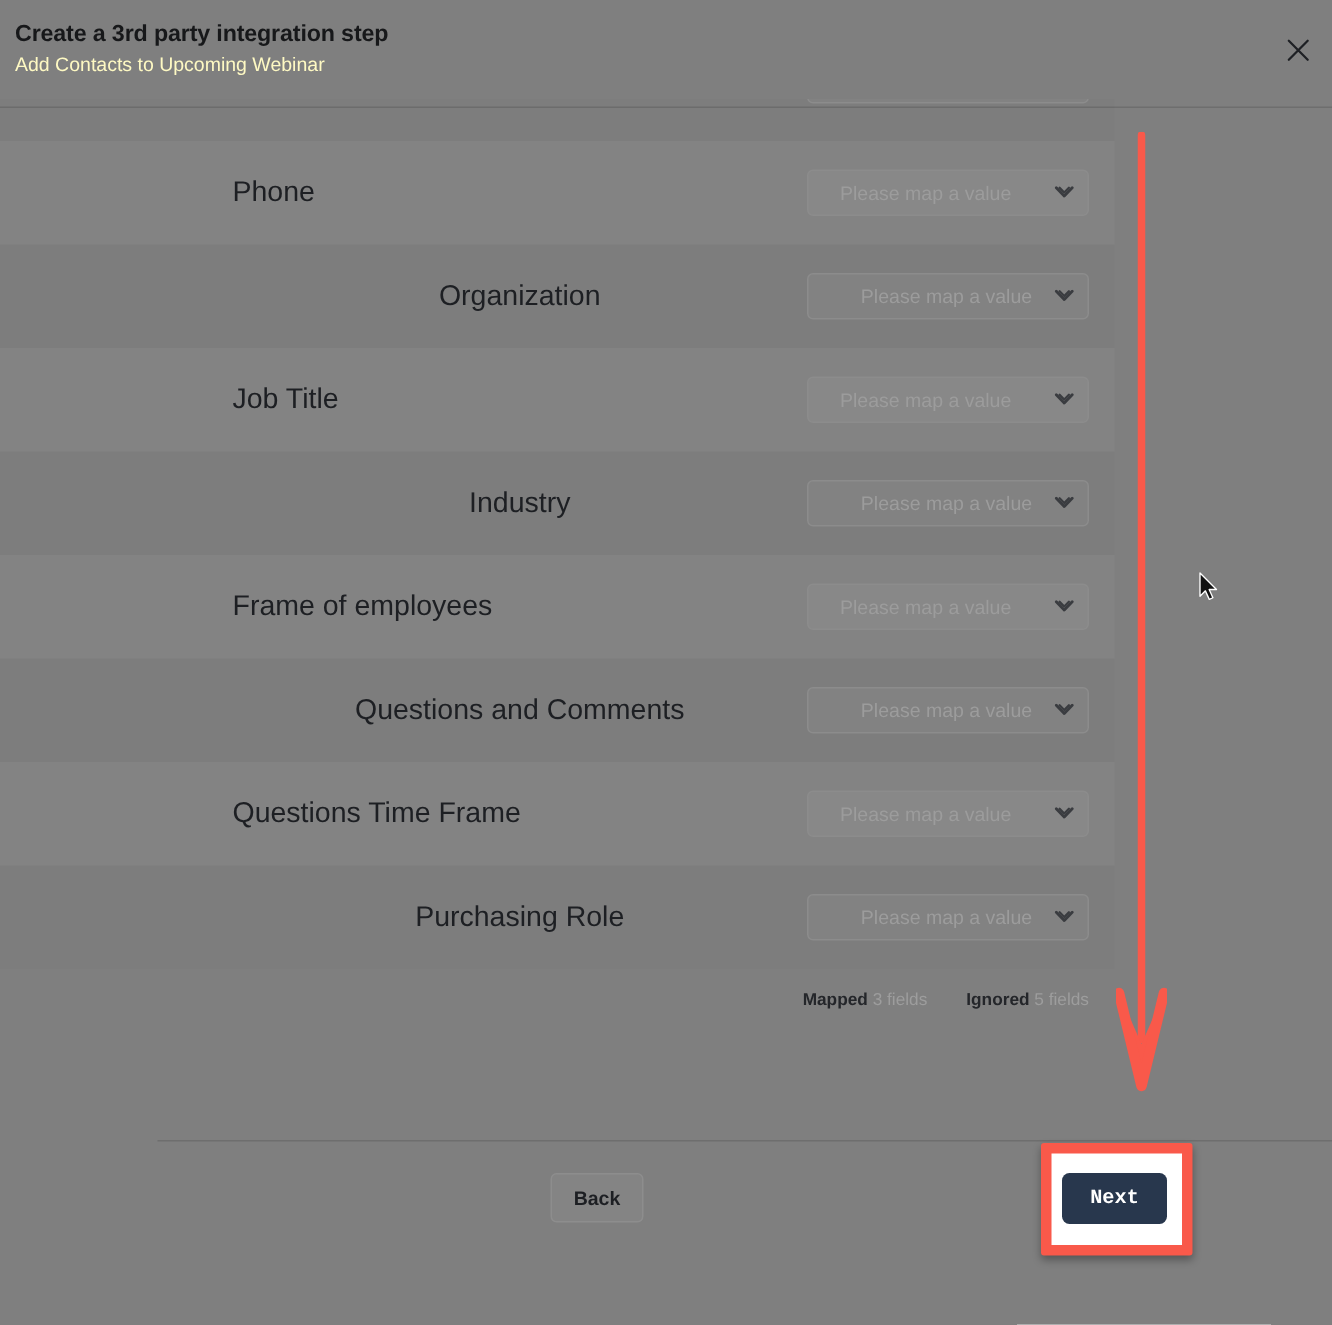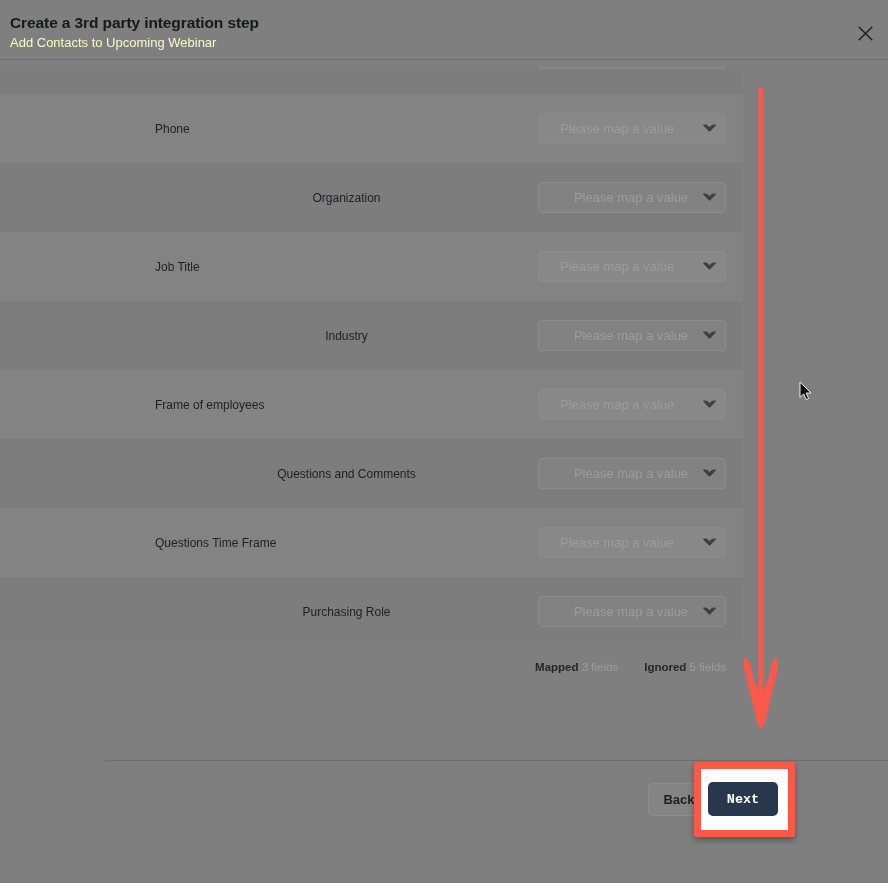"Create a 3rd party integration" #header { height: 60px -> 72px }
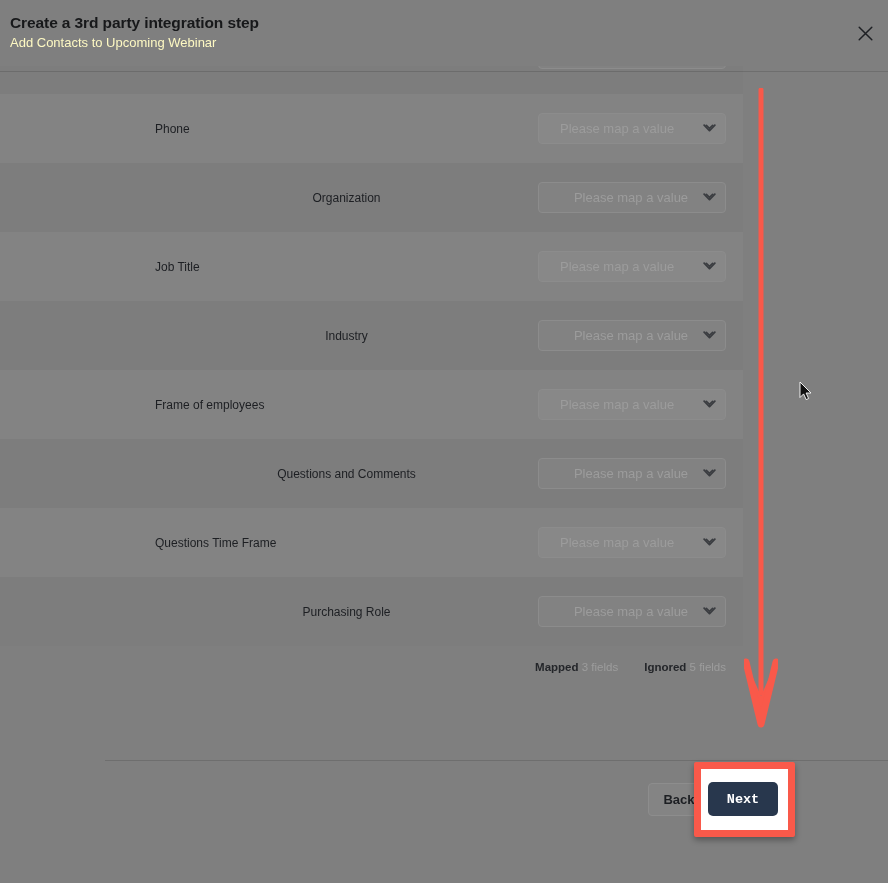"Phone" .field-label { font-size: 12px -> 19px }
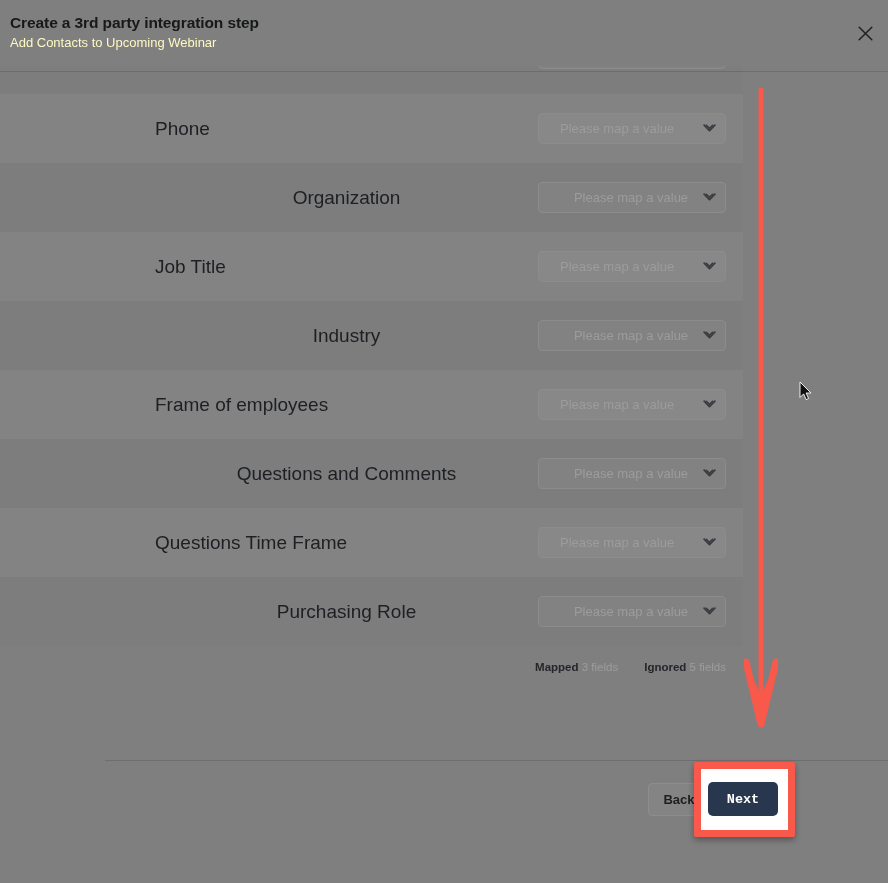"Back" #footer-actions { flex-direction: none -> column }
